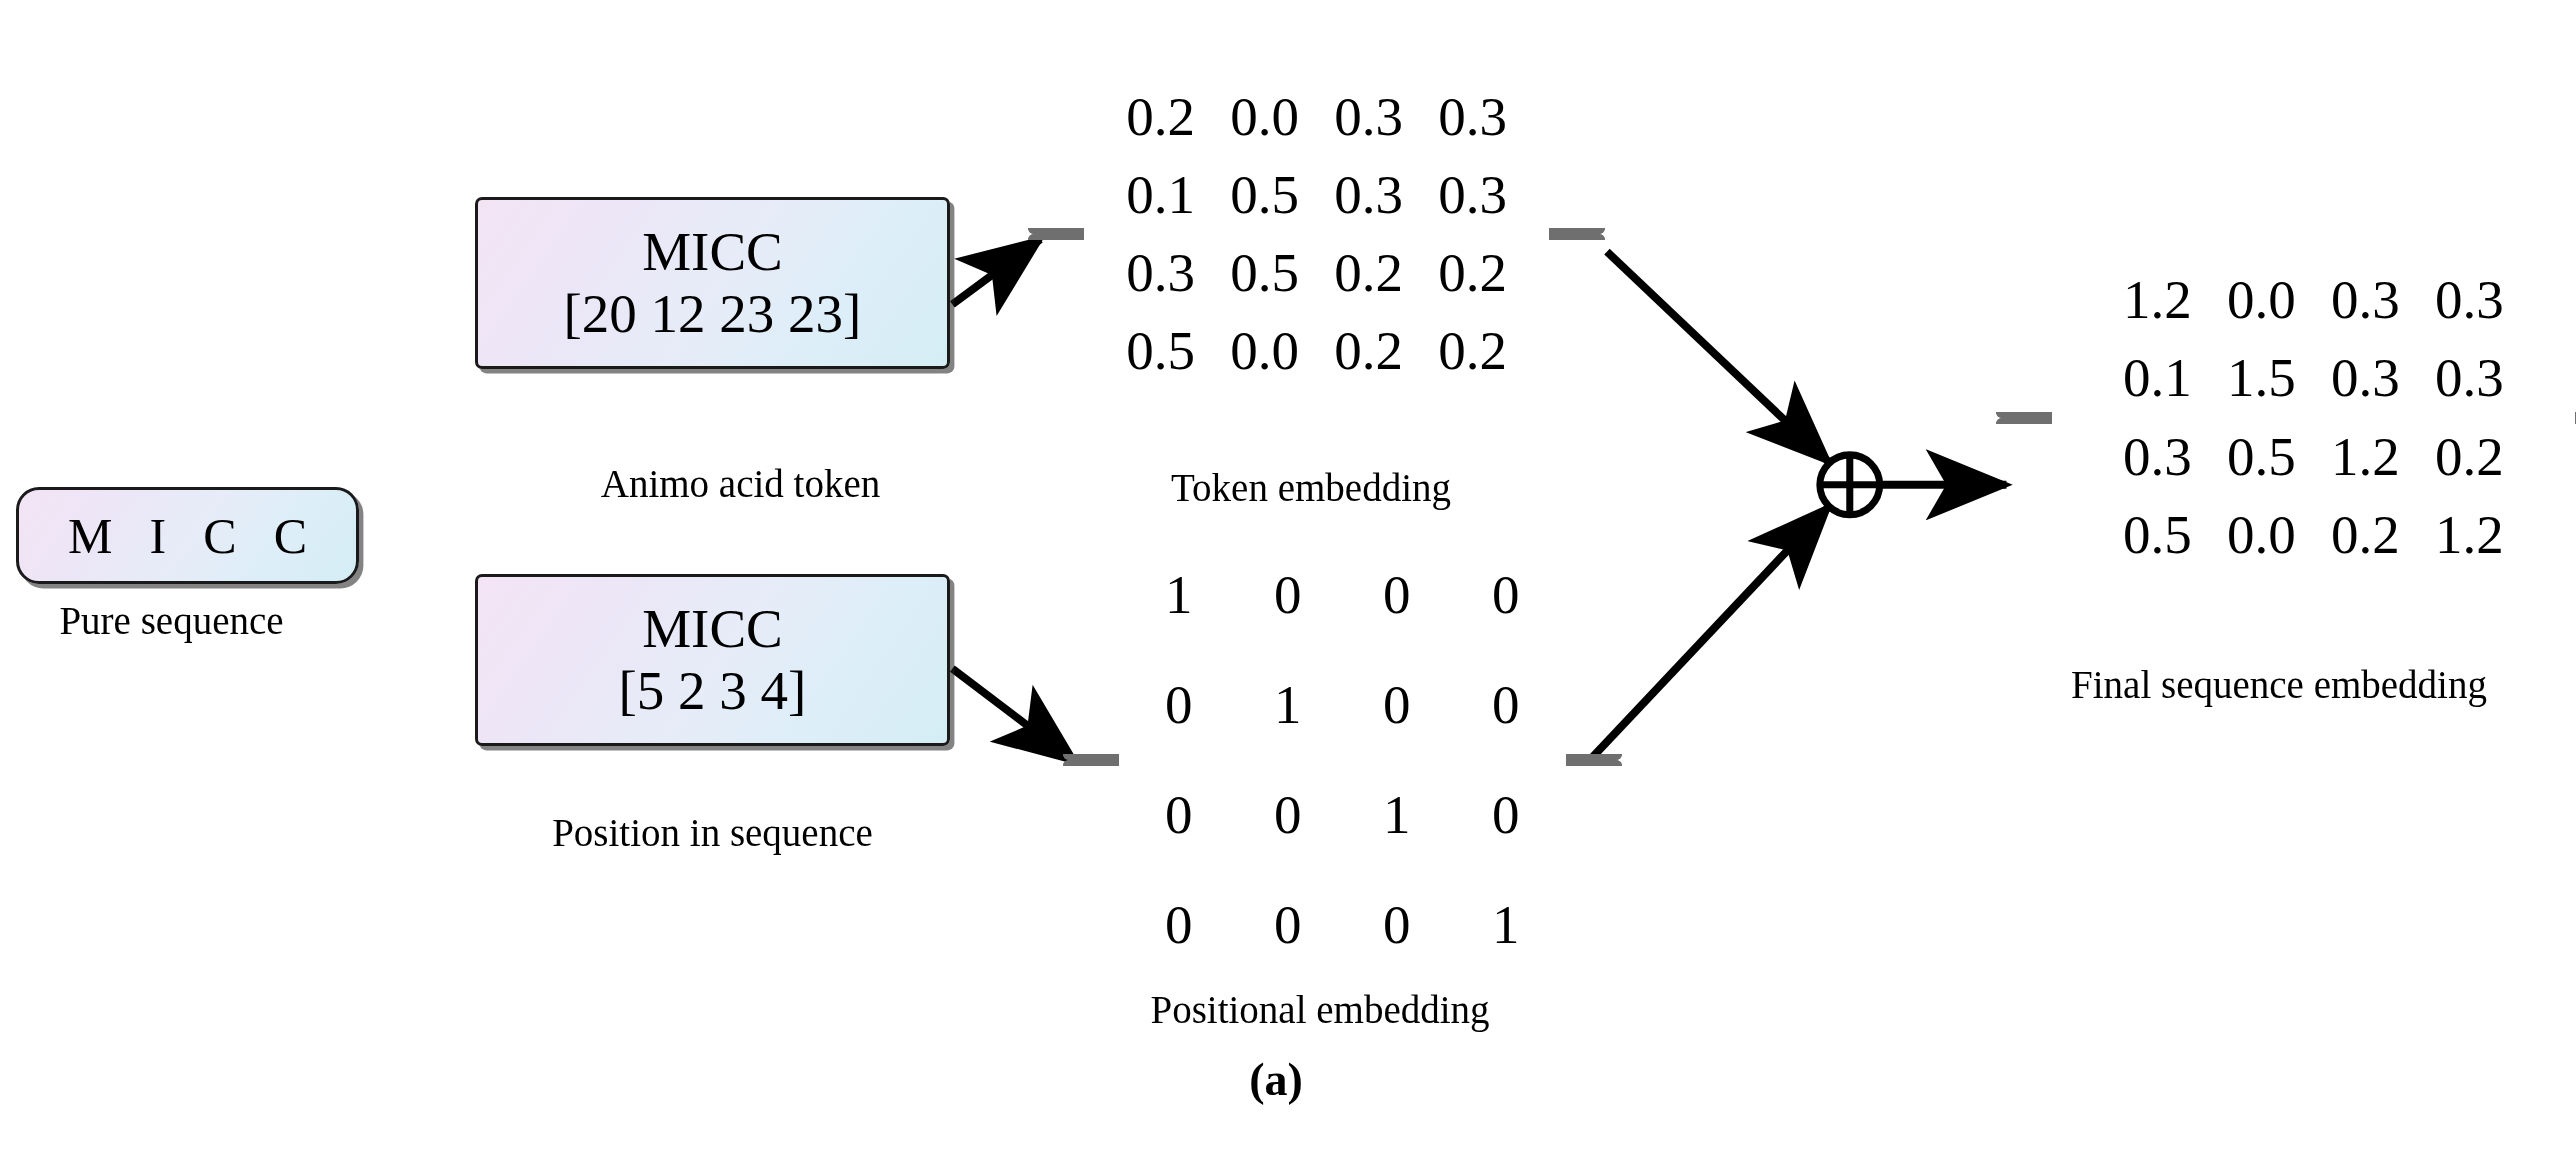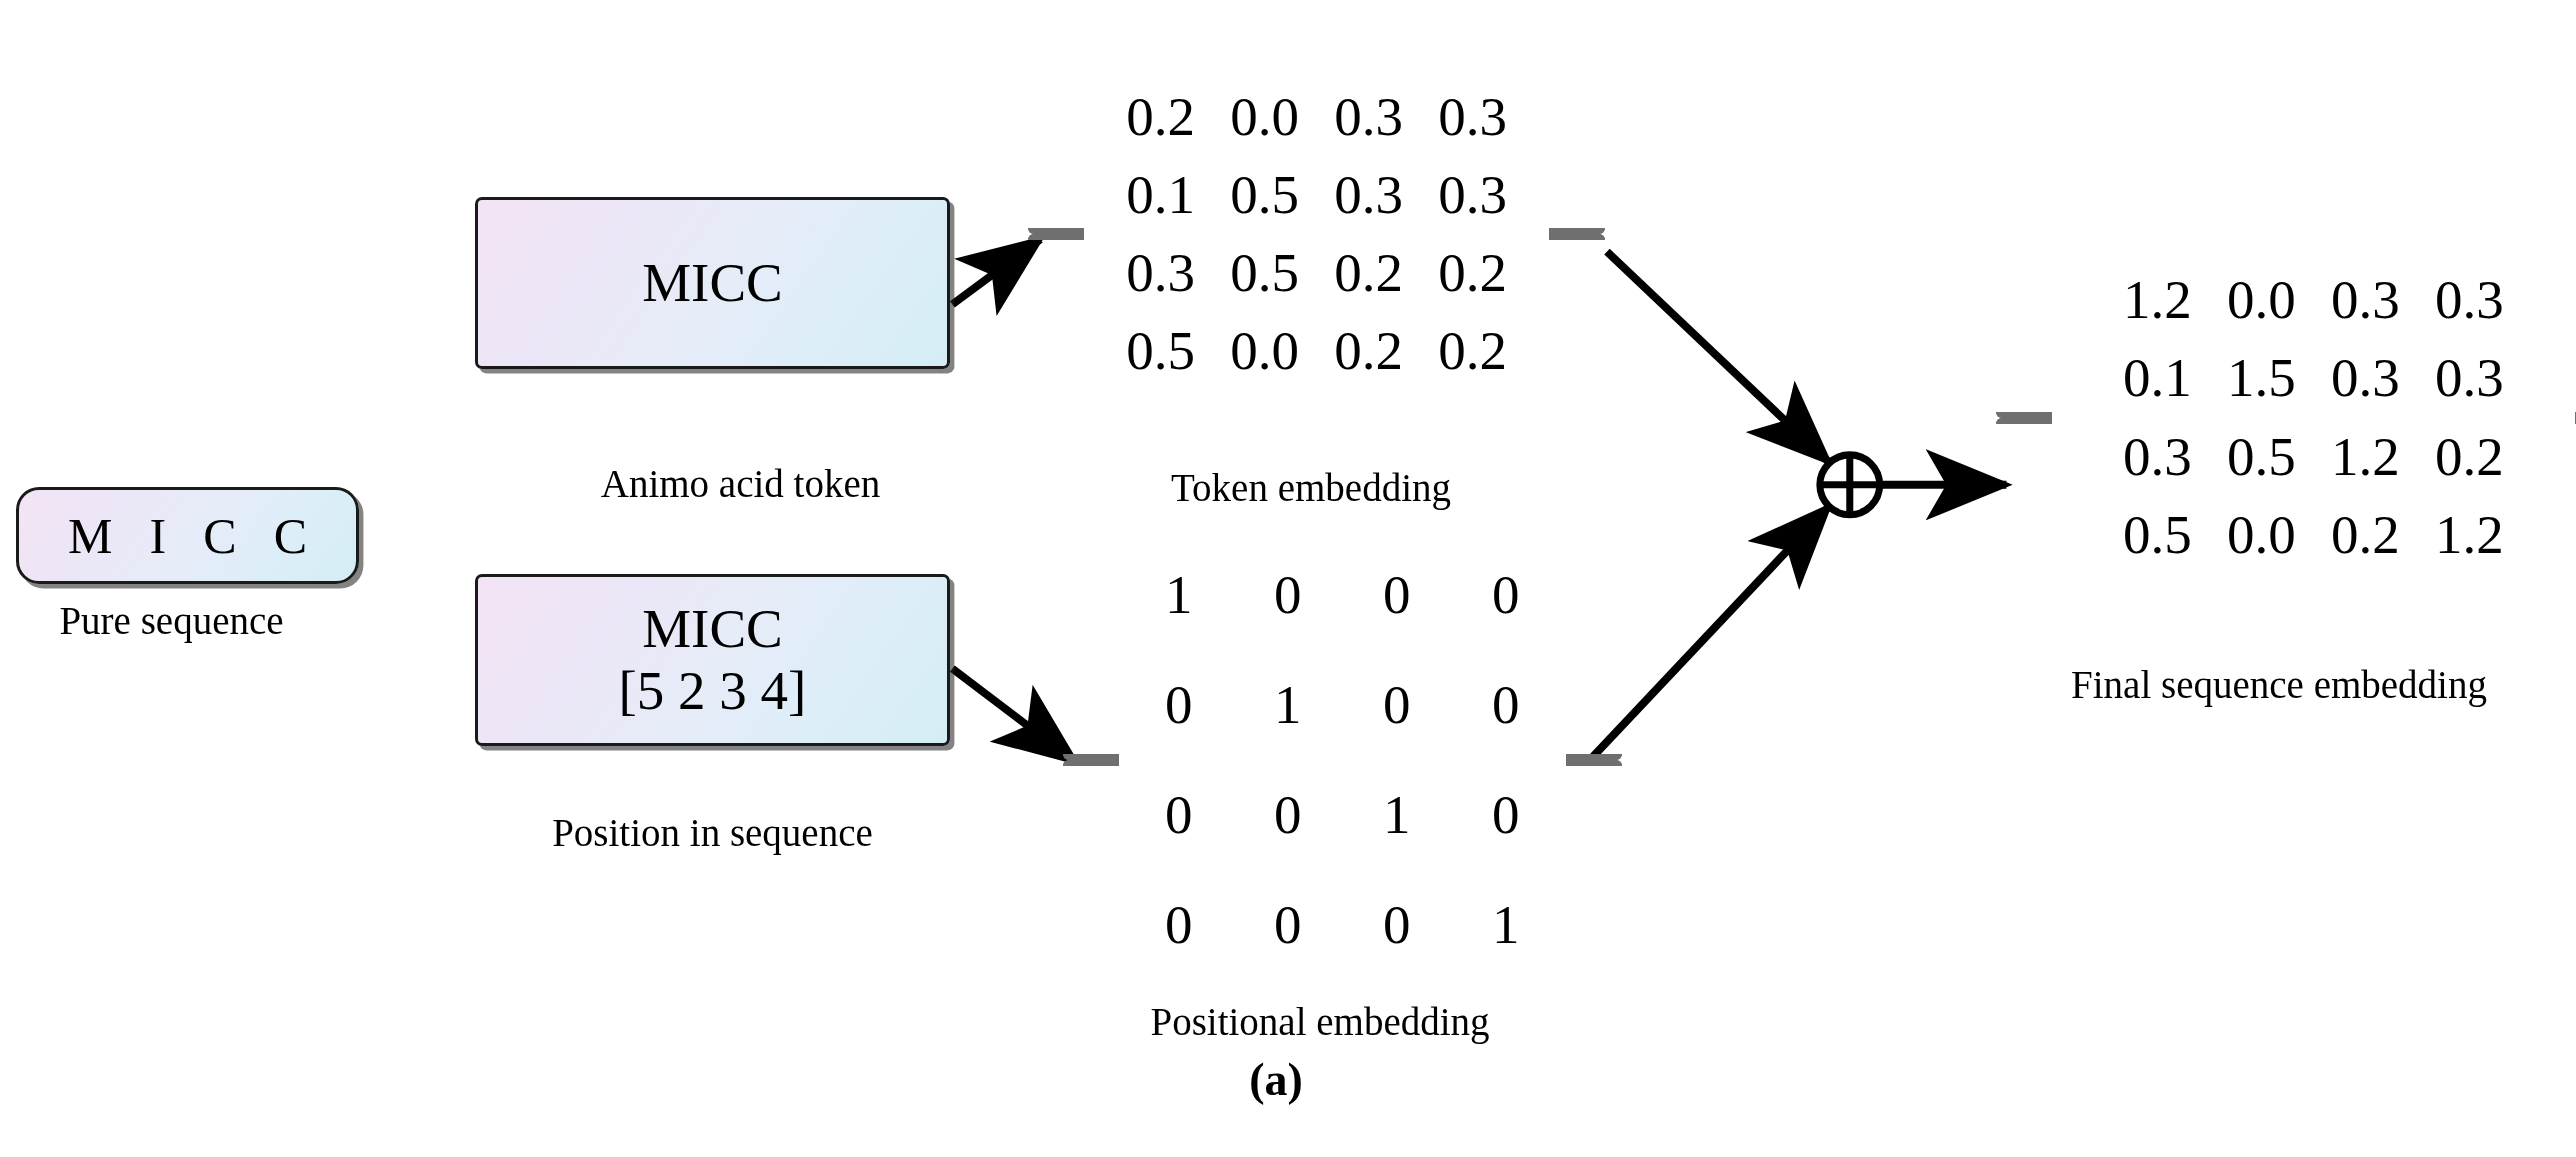"[20 12 23 23]" span.line2 { html: none -> <span>[20 12 23 23]</span> }
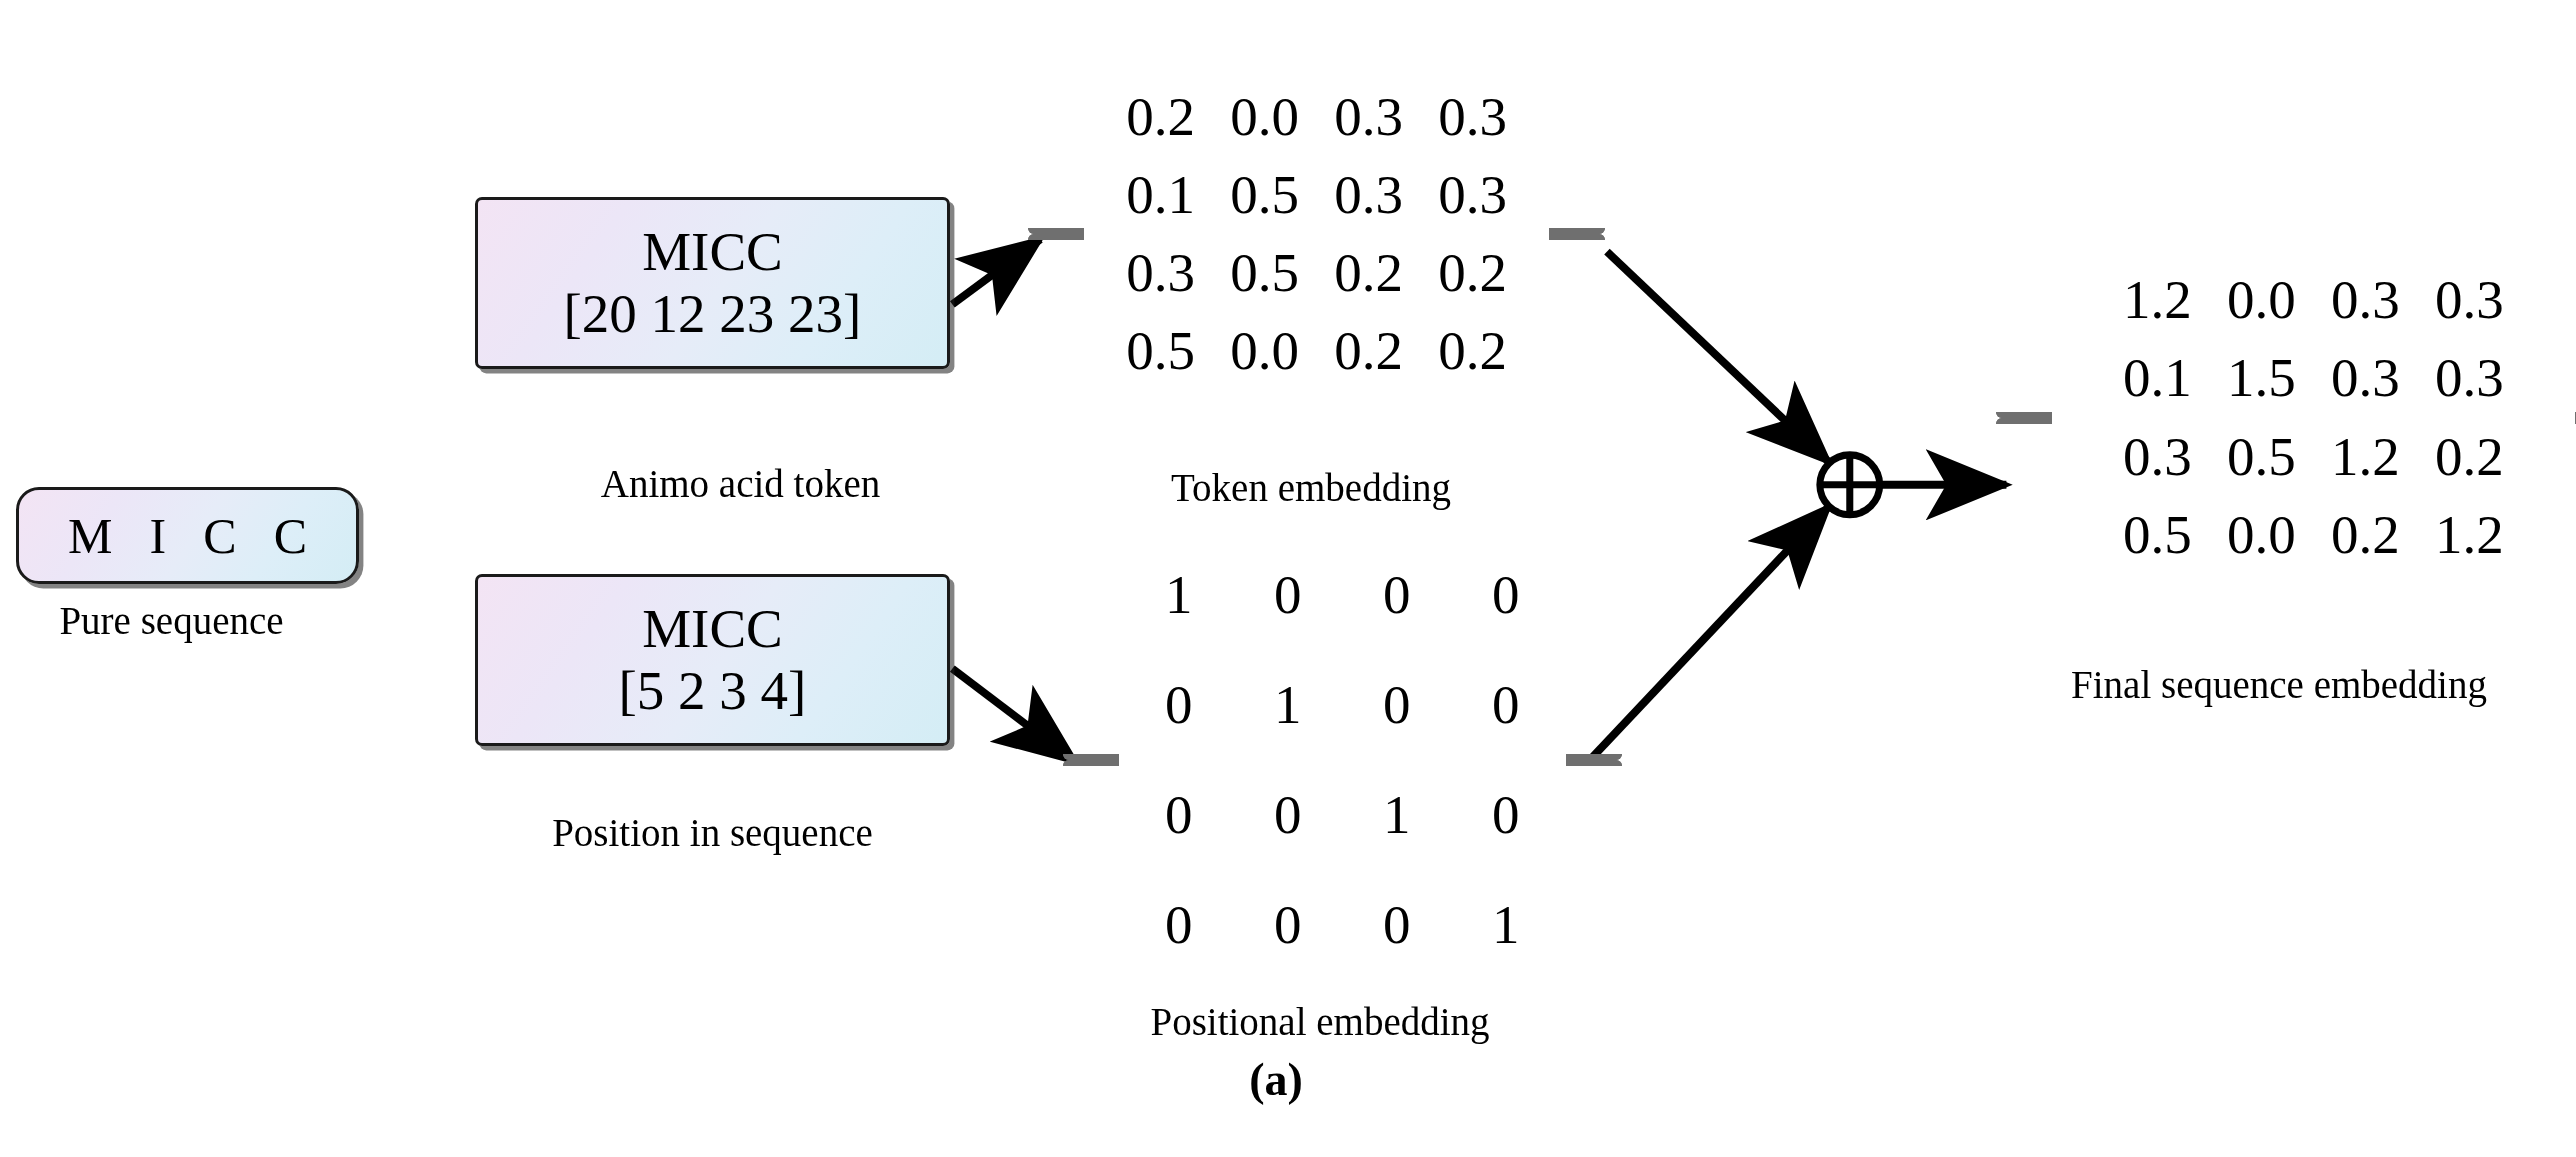"Positional embedding" #cap-pos-mat { margin-top: 12px -> none }
